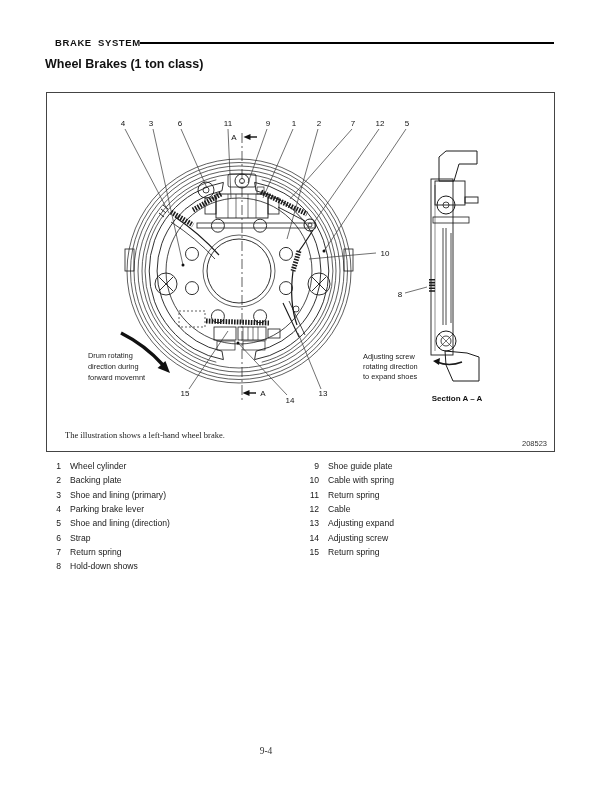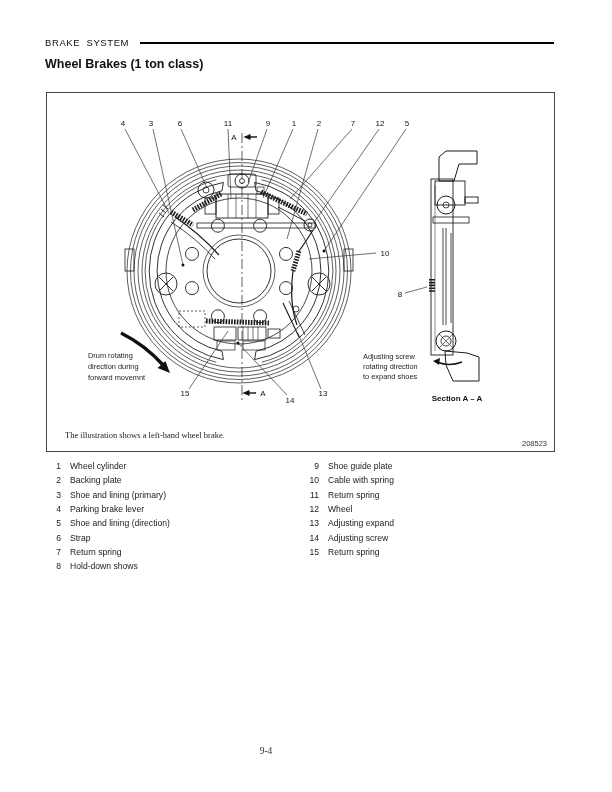"BRAKE SYSTEM" .sec-title { font-weight: normal -> bold; left: 45px -> 55px }
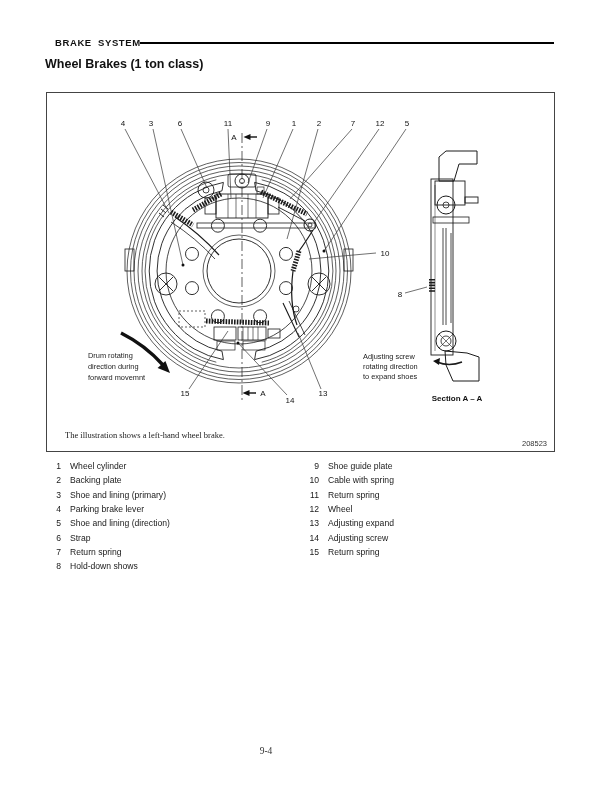"Wheel" span { text: Wheel -> Cable }
